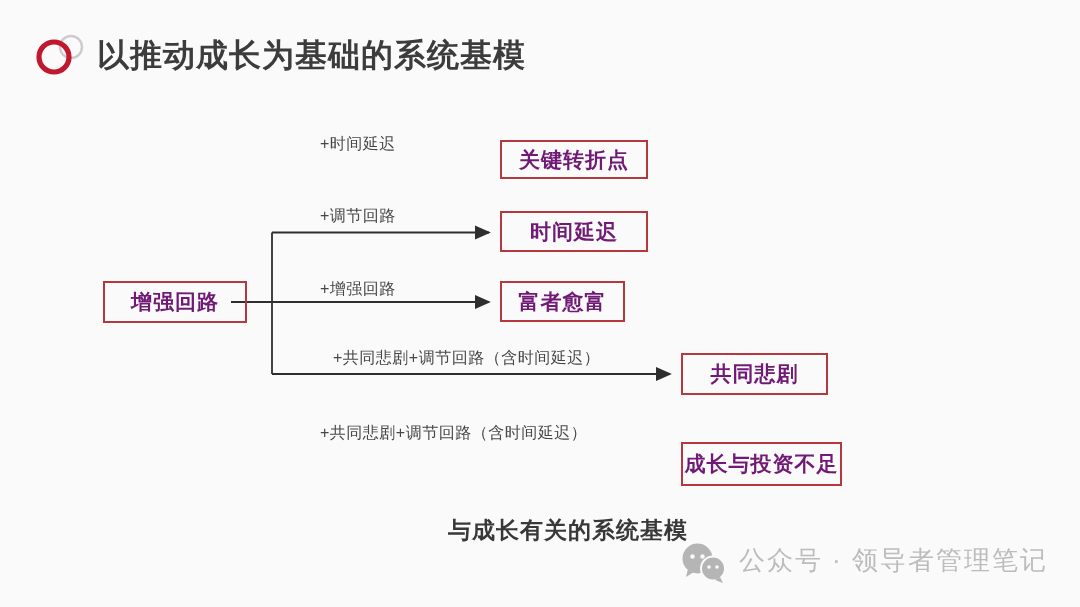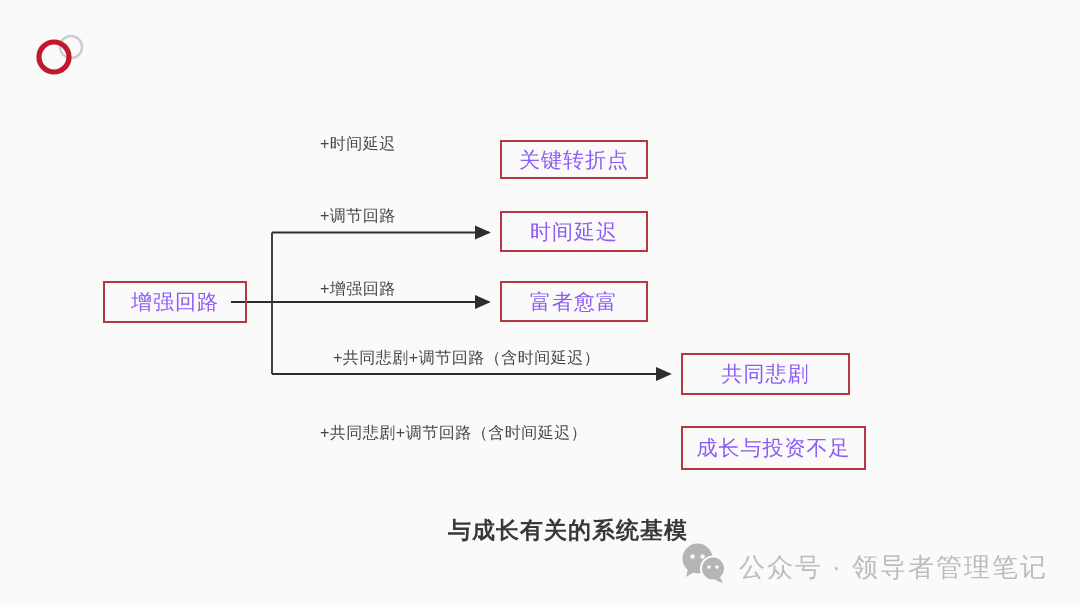"以推动成长为基础的系统基模" div.page-title { html: none -> <div>以推动成长为基础的系统基模</div> }
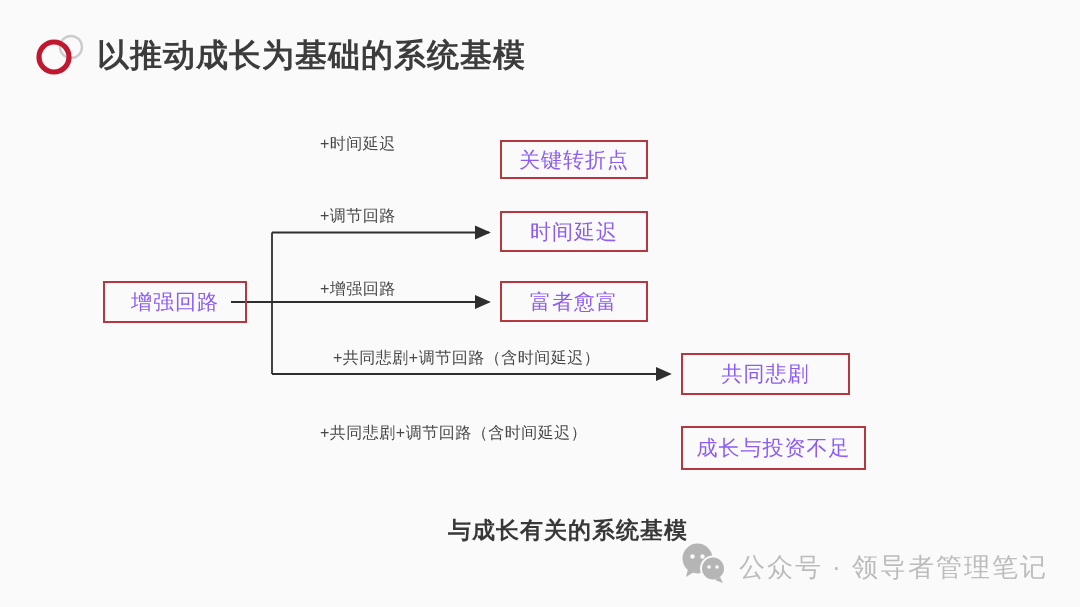"关键转折点" .node { color: #8b5cf6 -> #701a75; font-weight: 400 -> 700 }
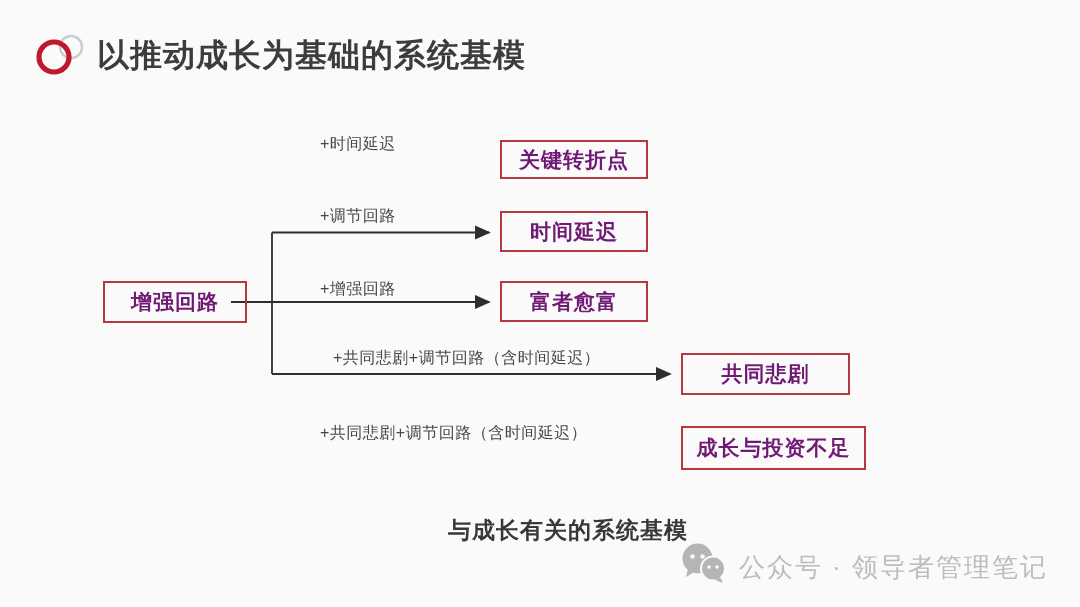"富者愈富" .node-rich { width: 148px -> 125px }
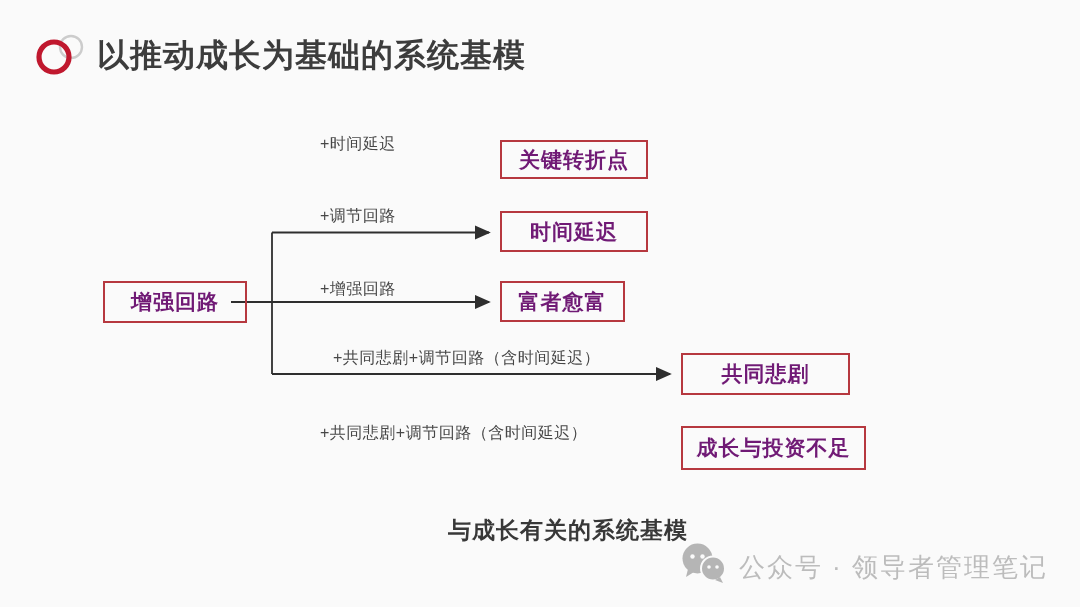"共同悲剧" .node-tragedy { width: 169px -> 147px }
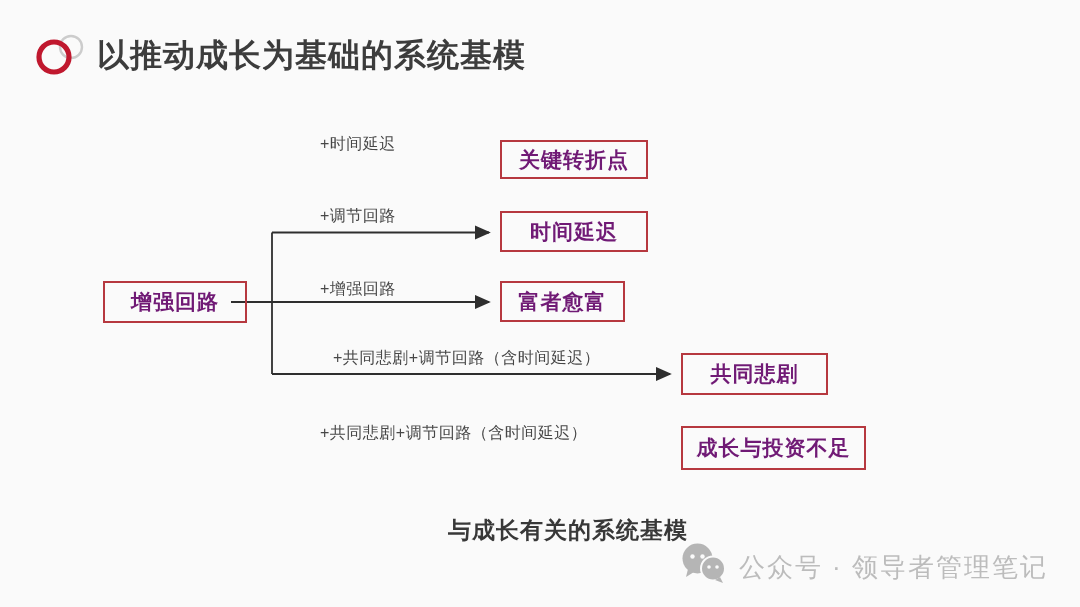"成长与投资不足" .node-underinvest { top: 426px -> 442px; width: 185px -> 161px }
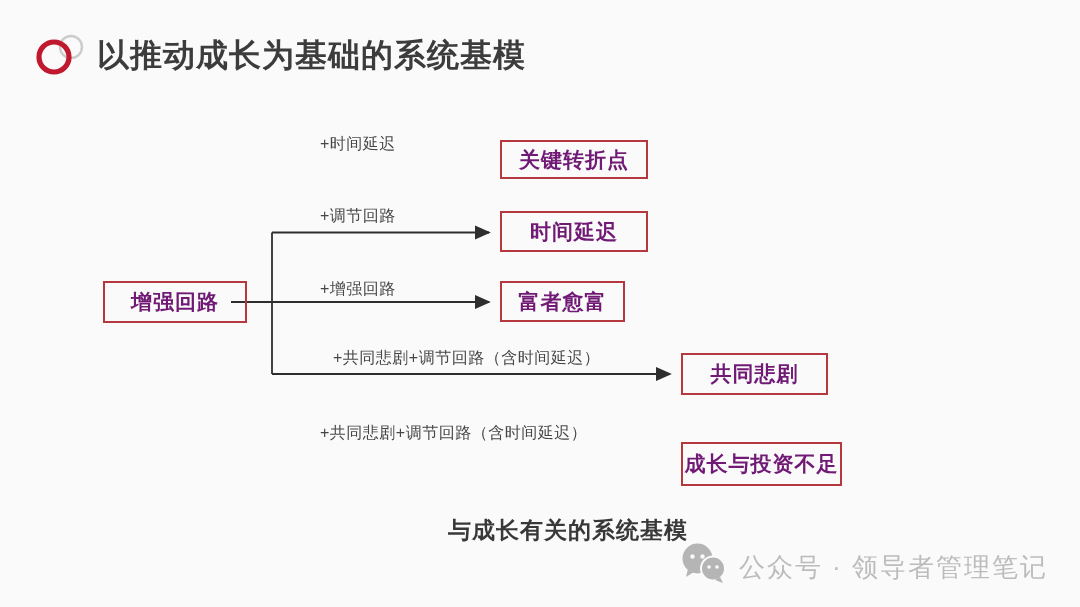"公众号 · 领导者管理笔记" .footer { align-items: flex-end -> flex-start }
